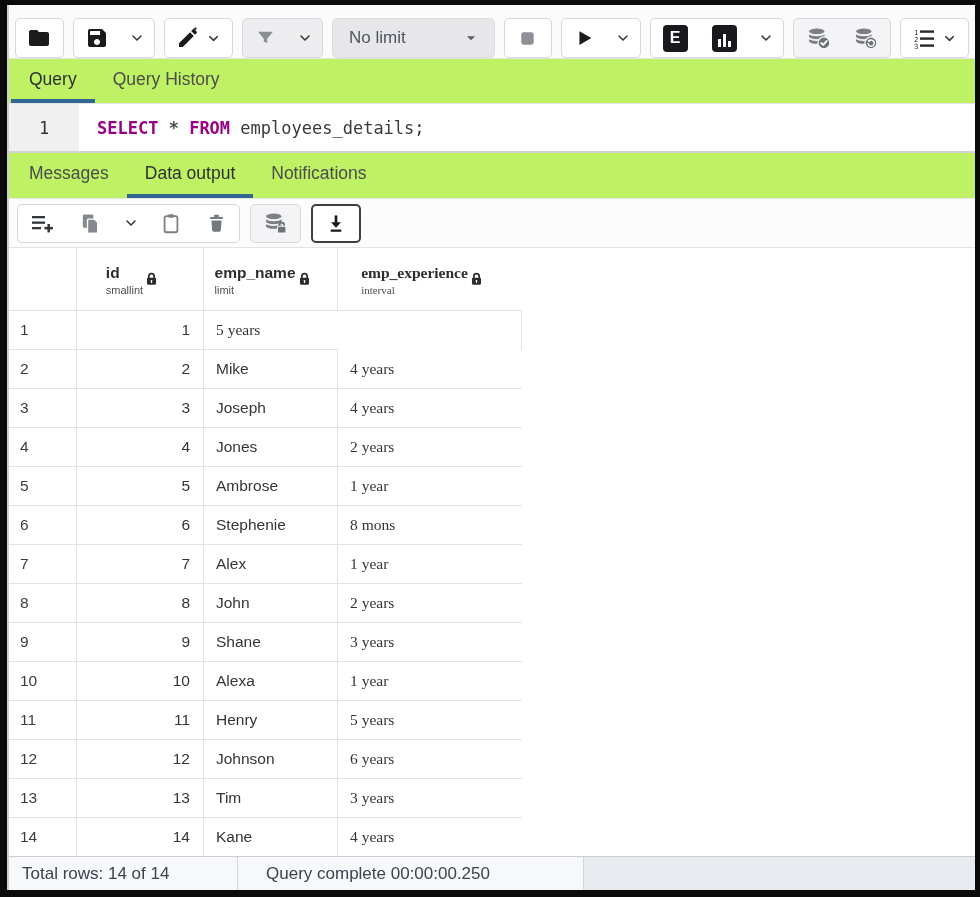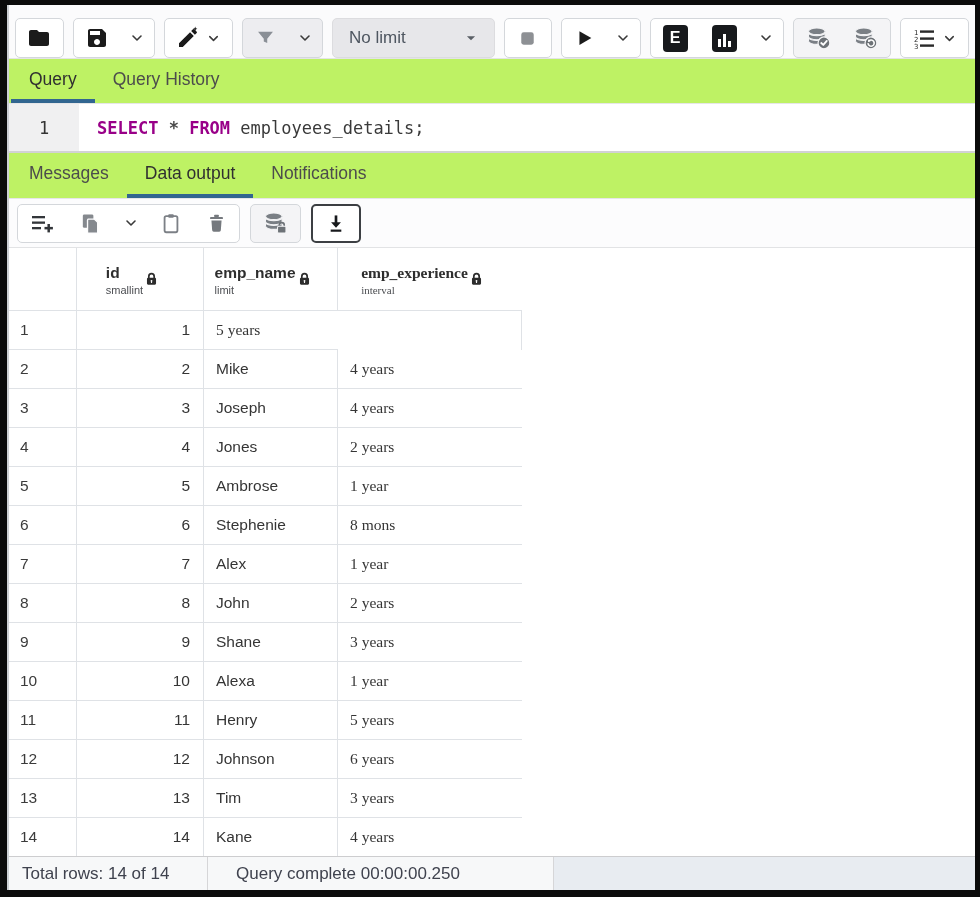"Total rows: 14 of 14" .seg1 { width: 199px -> 229px }
